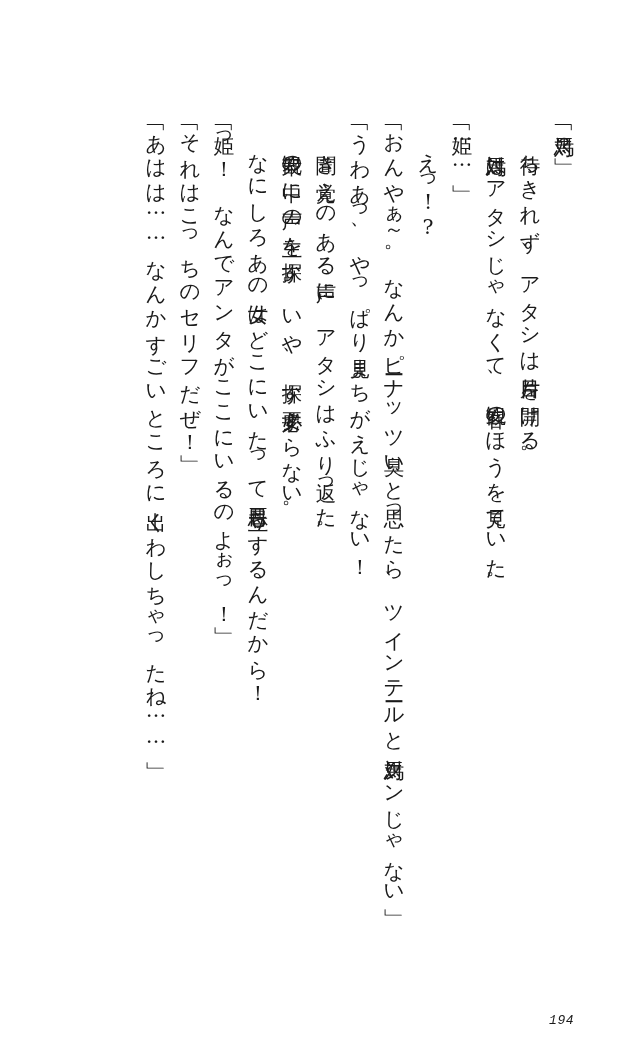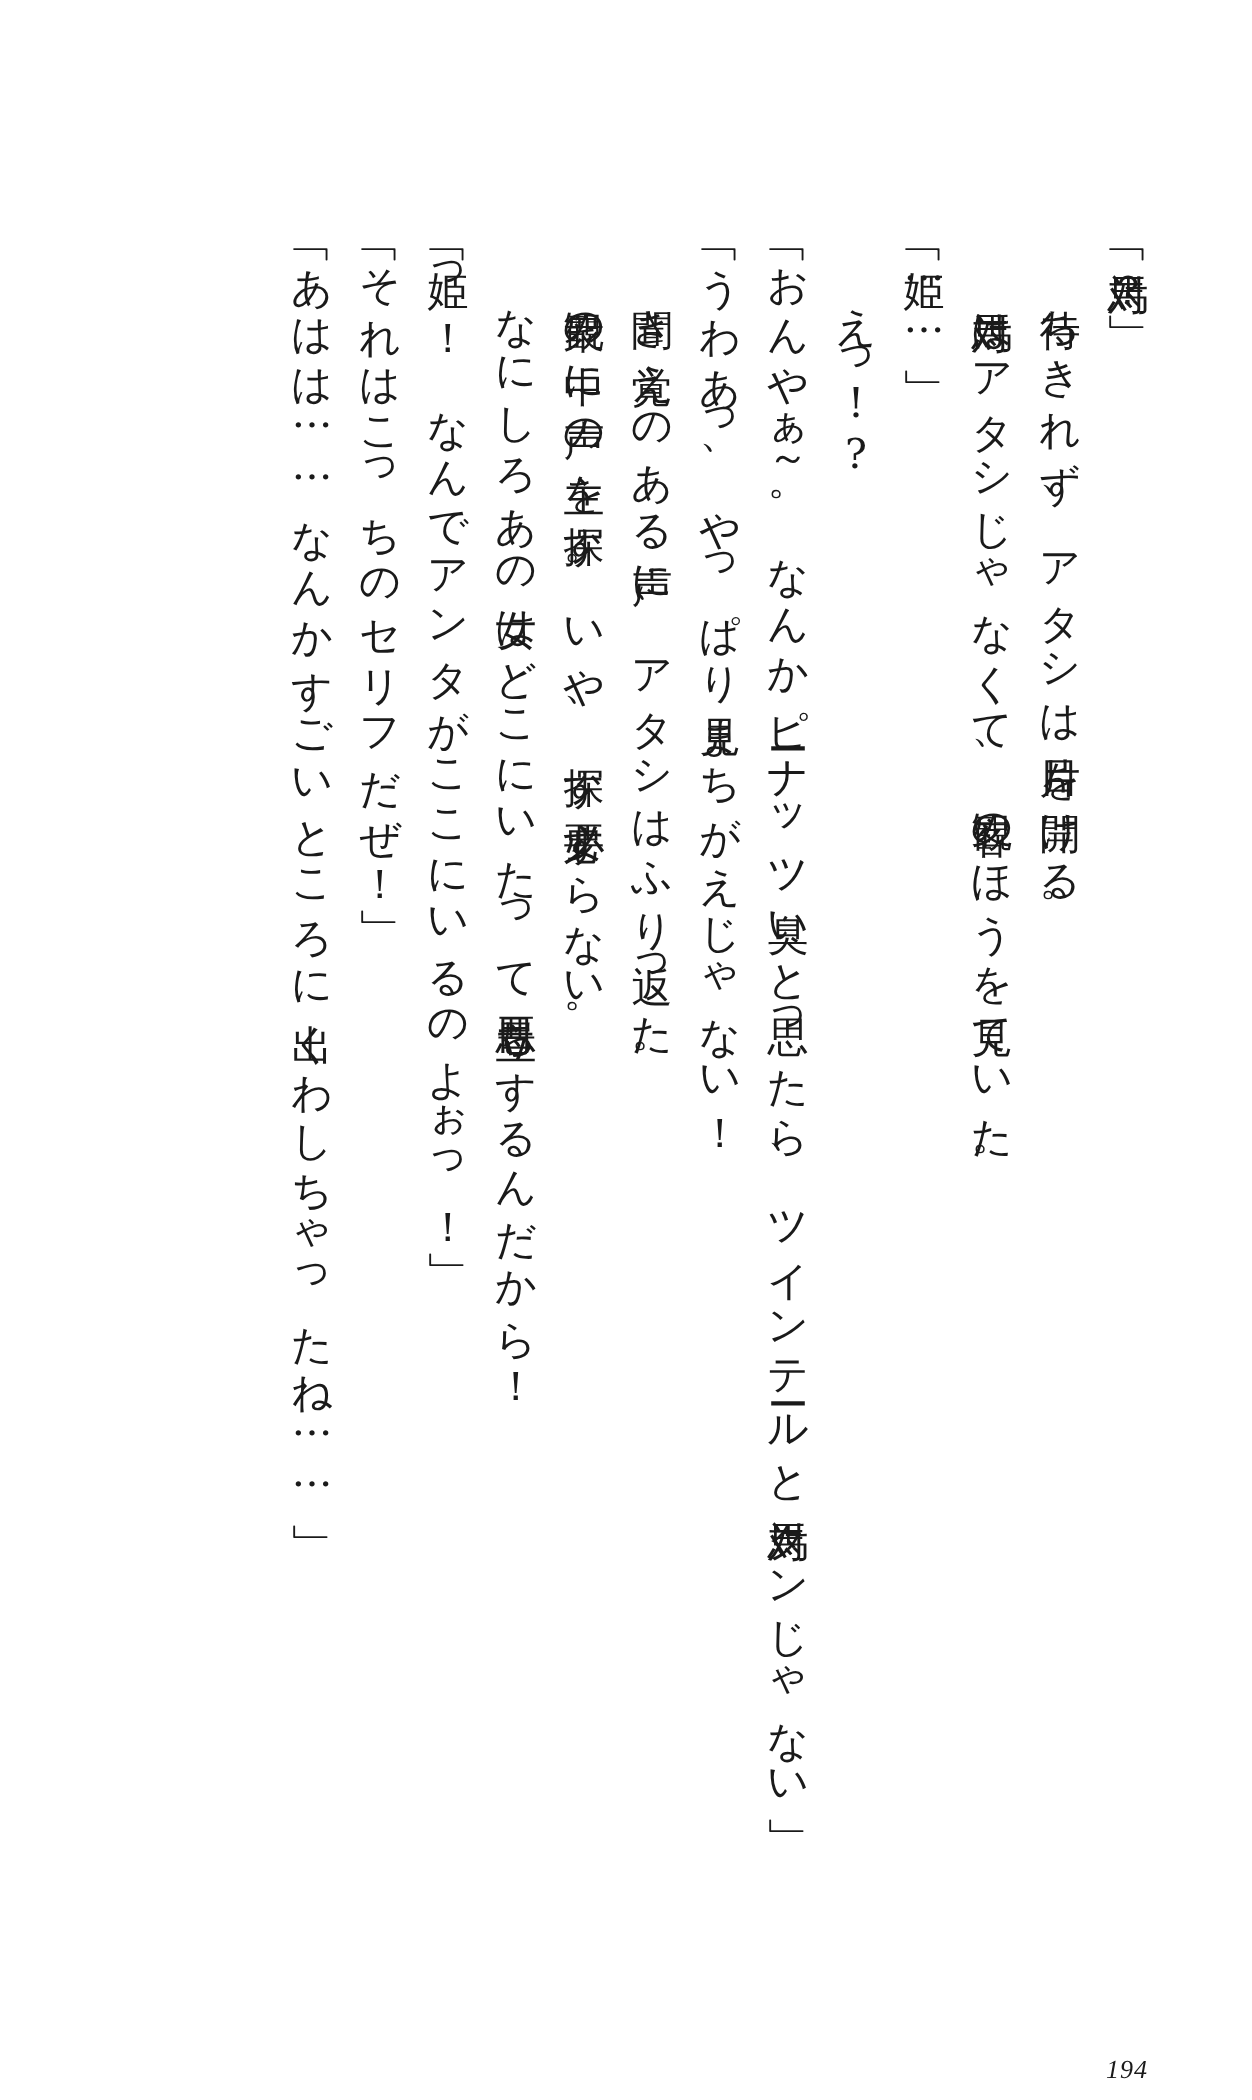"194" .page-number { bottom: 7px -> 22px; font-family: Liberation Serif, serif -> Liberation Mono, monospace }
